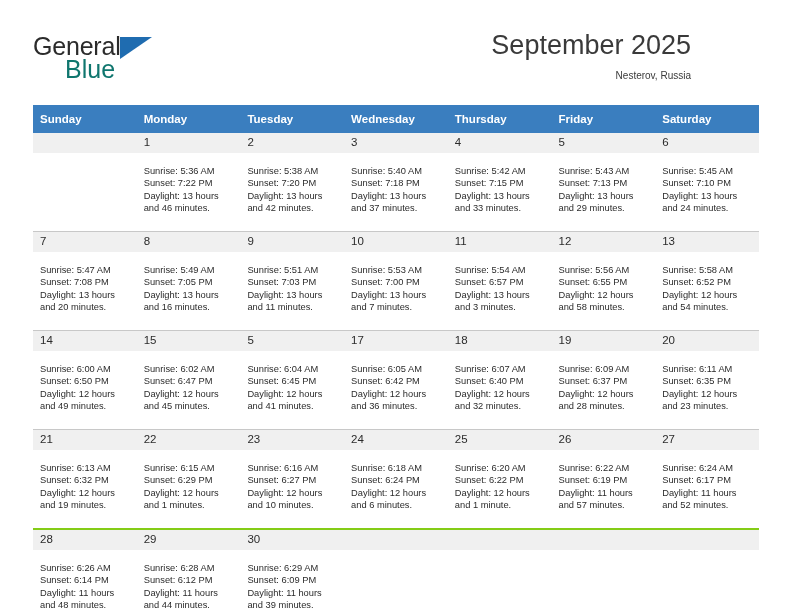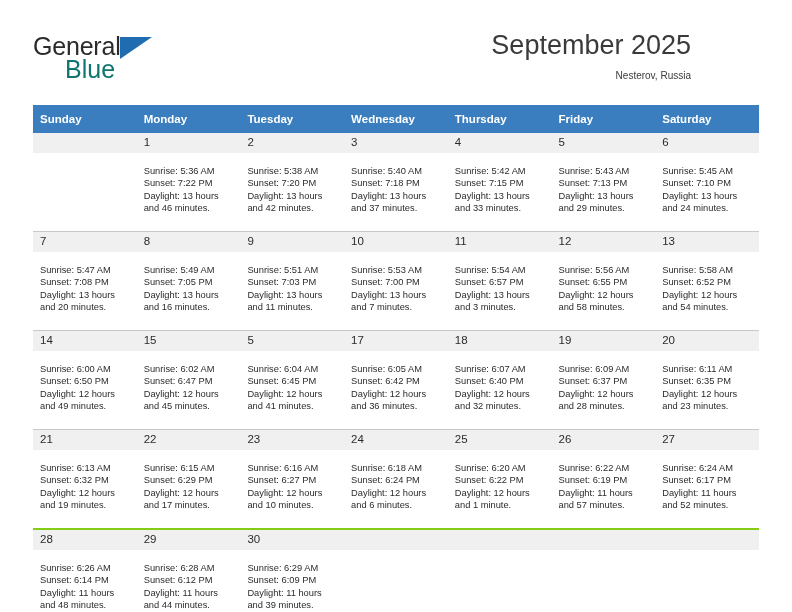"and 17 minutes." div { text: 17 -> 1 }
